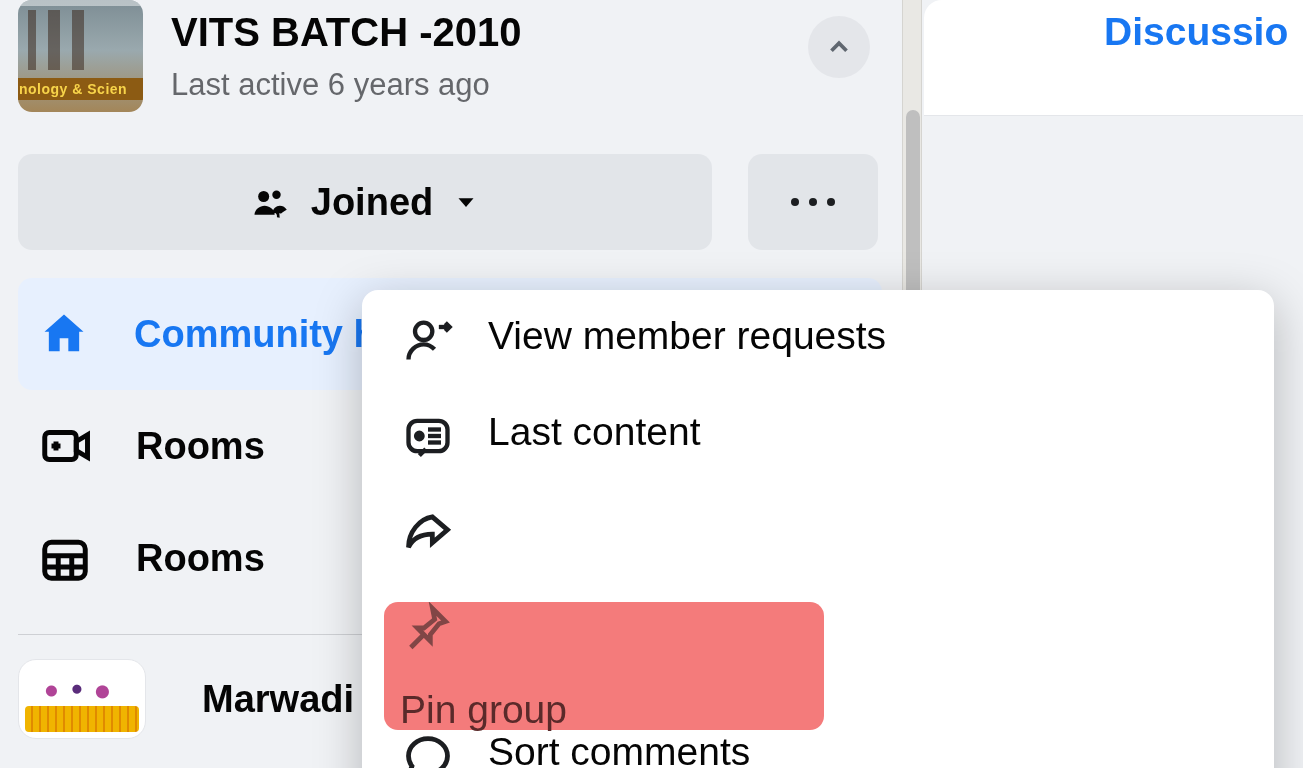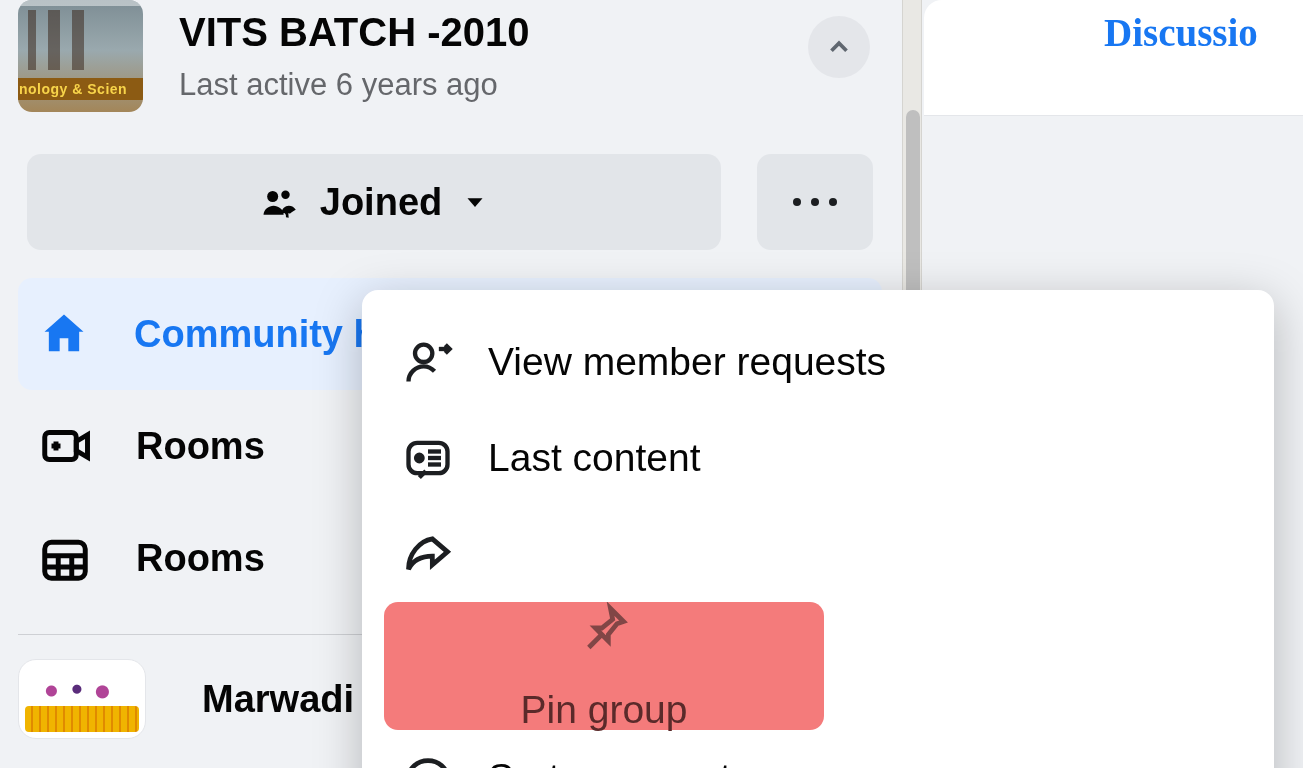"VITS BATCH -2010" .group-title-wrap { margin-left: 36px -> 28px }
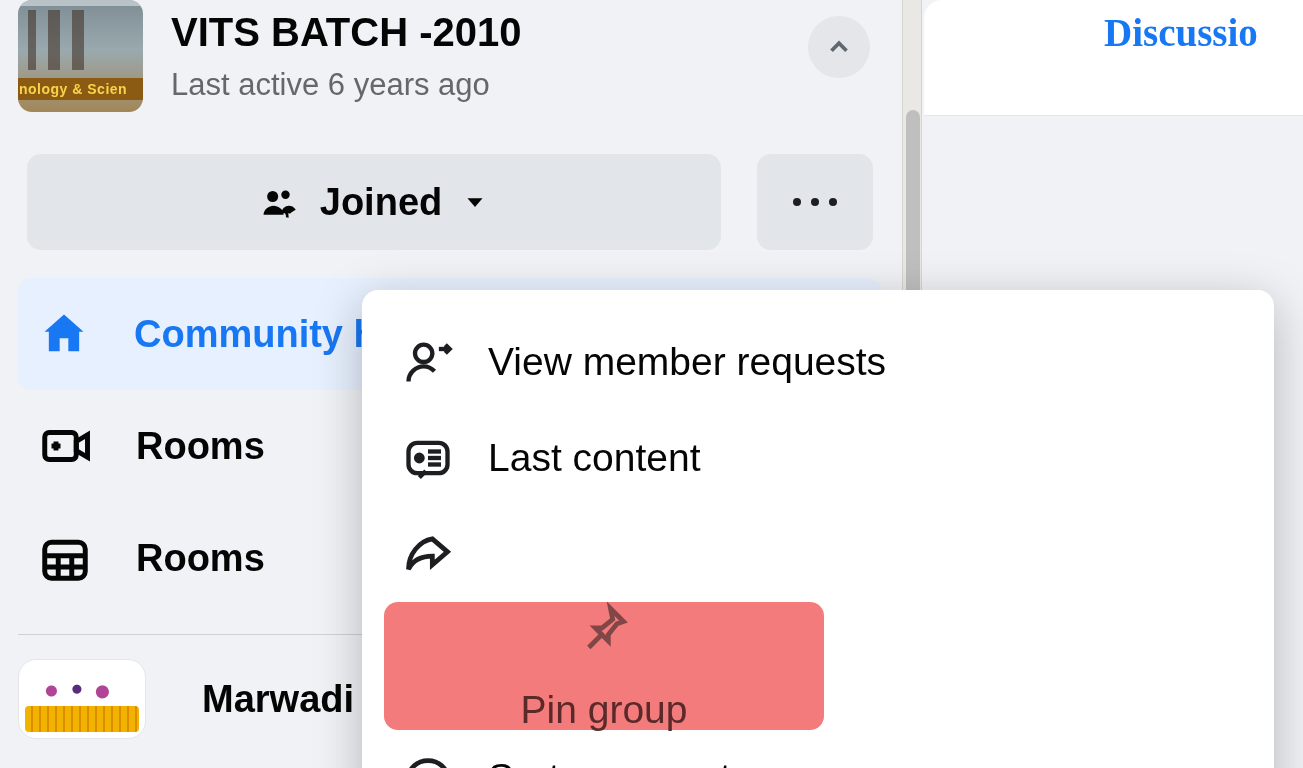"Discussio" .tab-bar { font-family: Liberation Serif, serif -> none }
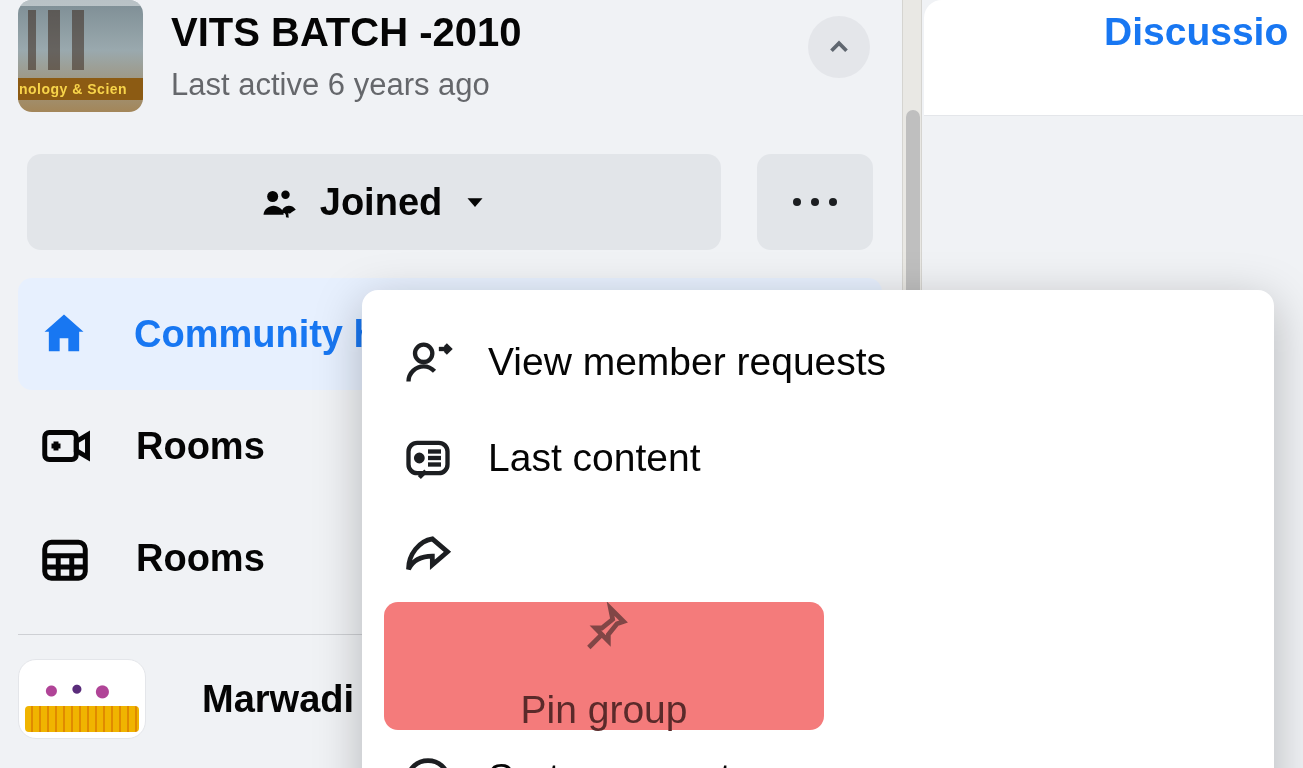"Joined" .actions-row { padding: 0 27px -> 0 18px }
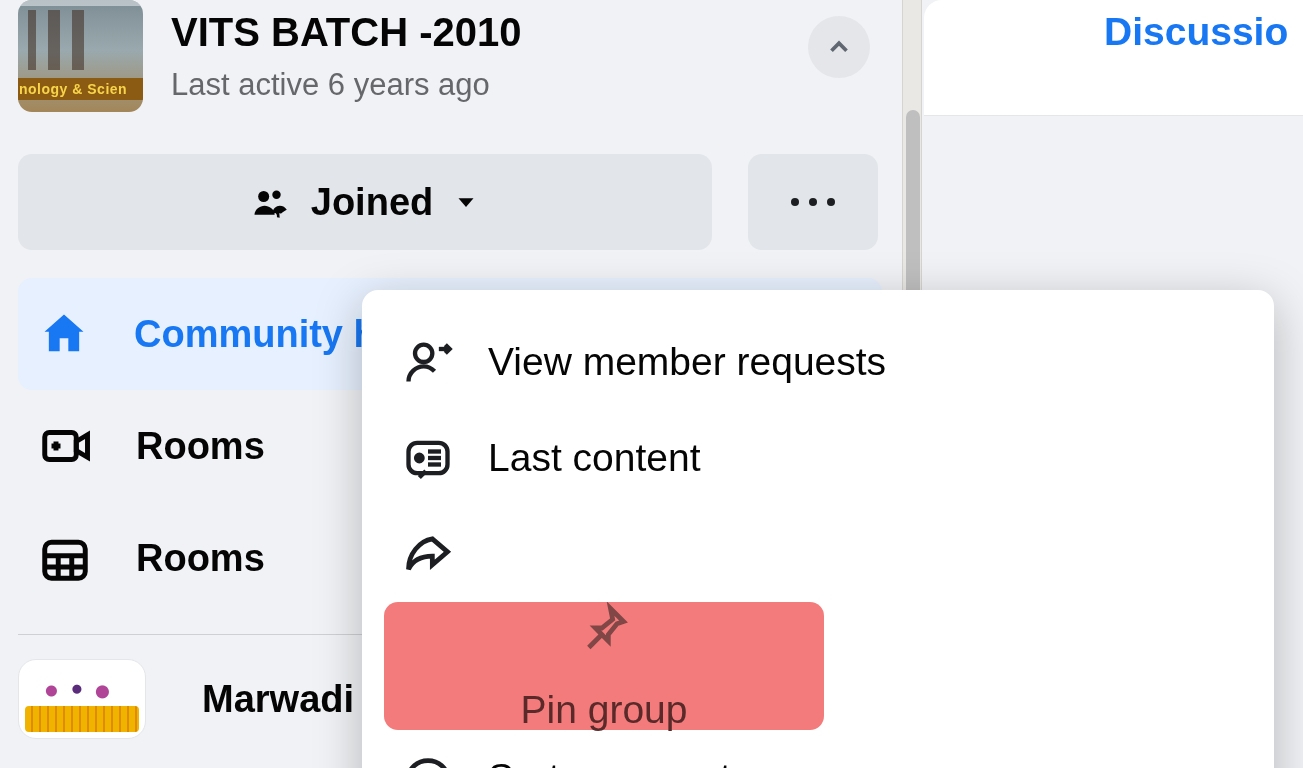"View member requests" .menu-item { align-items: center -> flex-start }
